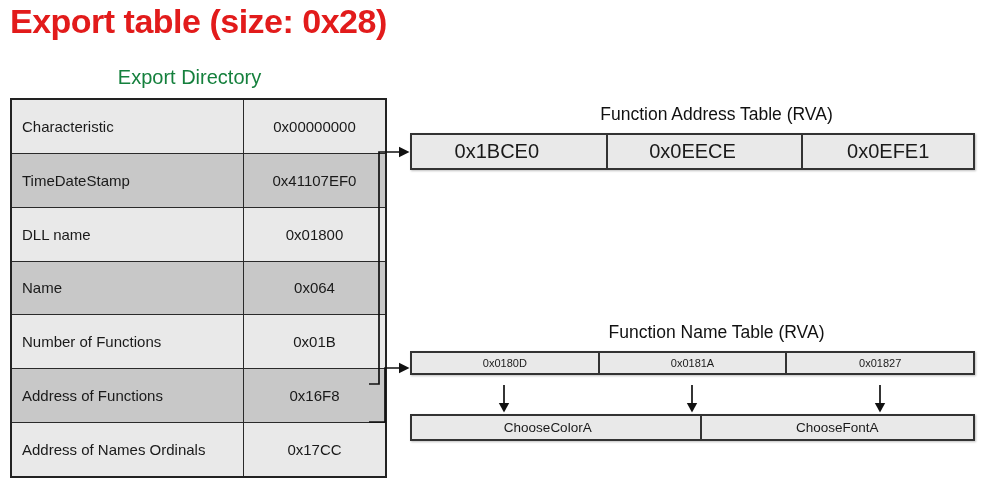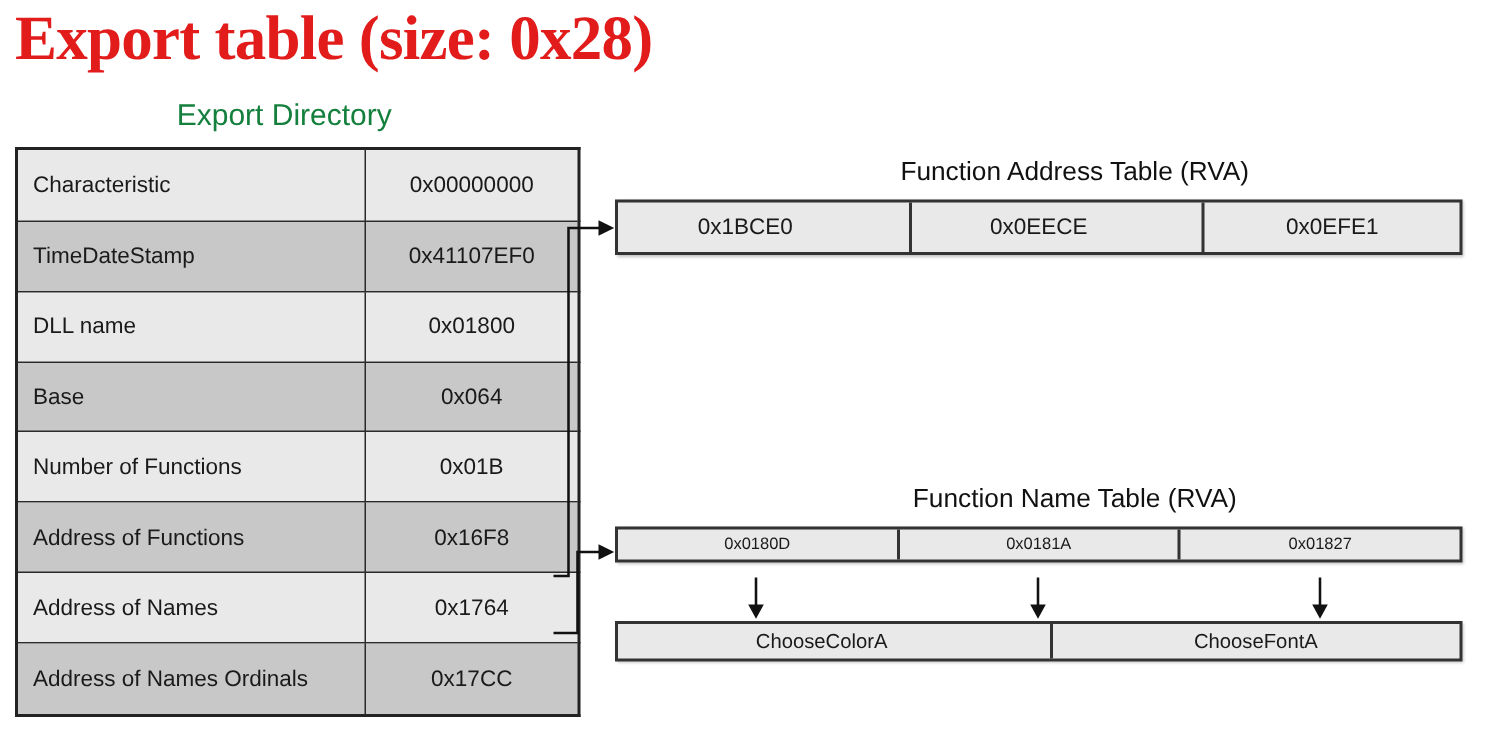"Export table (size: 0x28)" .slide-title { font-family: Liberation Serif, serif -> none; font-size: 42px -> 34px }
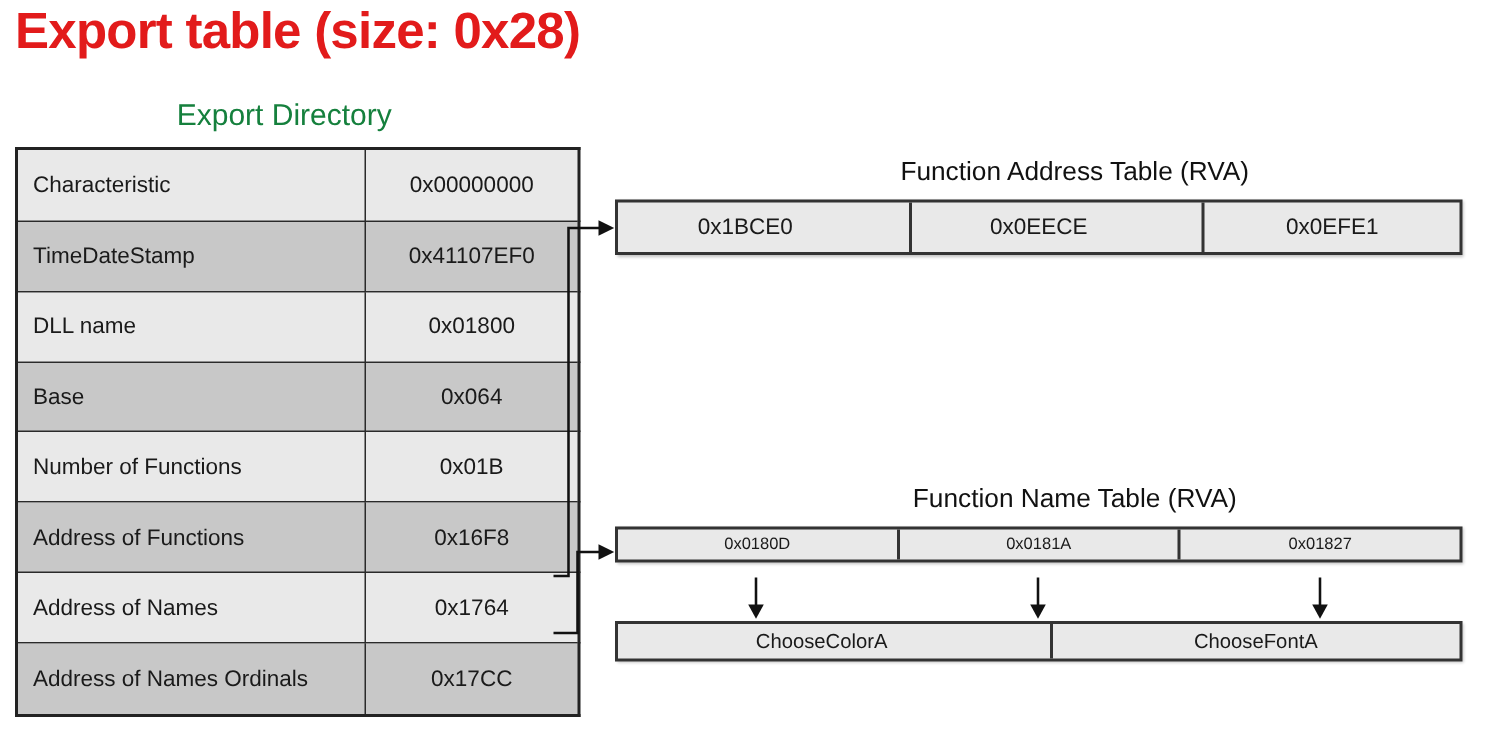"0x1BCE0" #fat { font-size: 15px -> 20px }
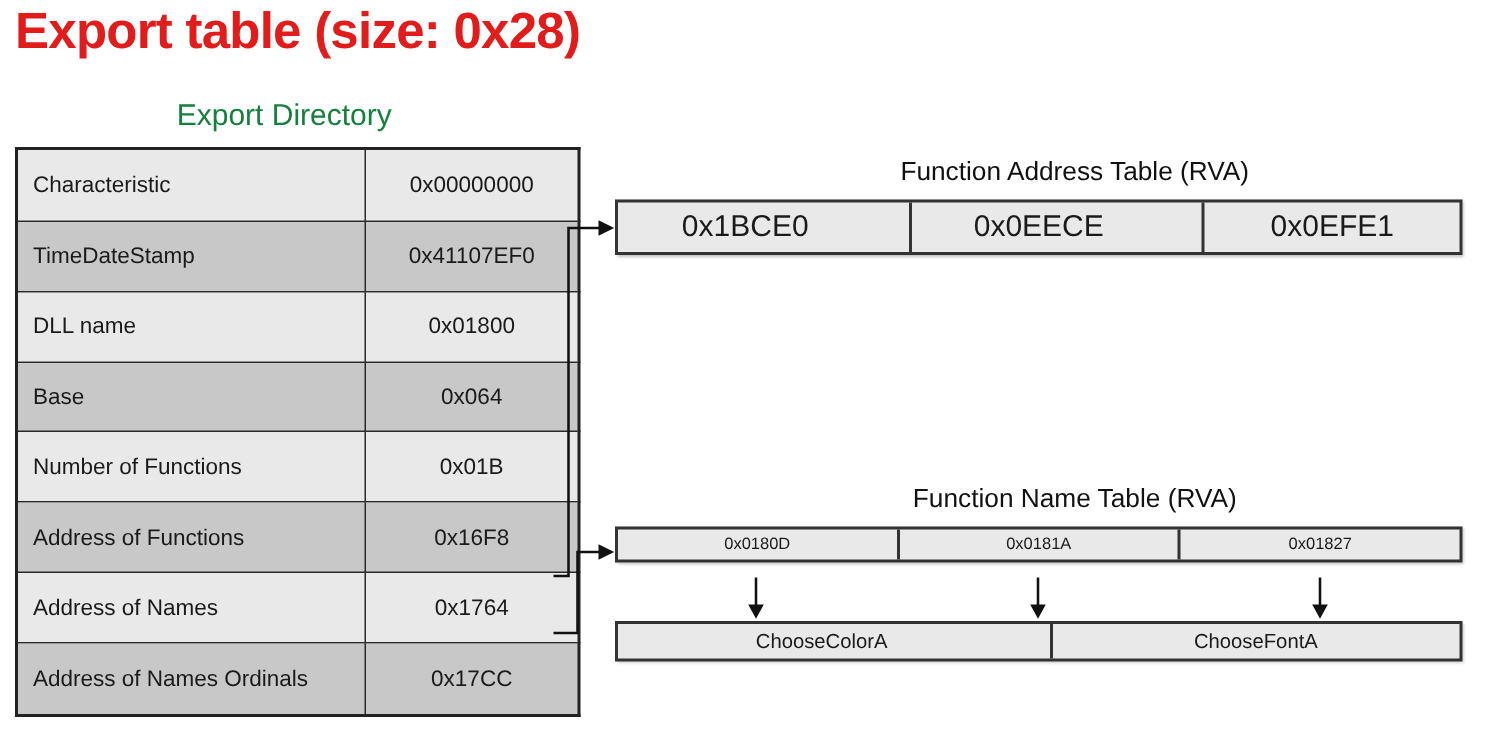"Base" td.f { text: Base -> Name }
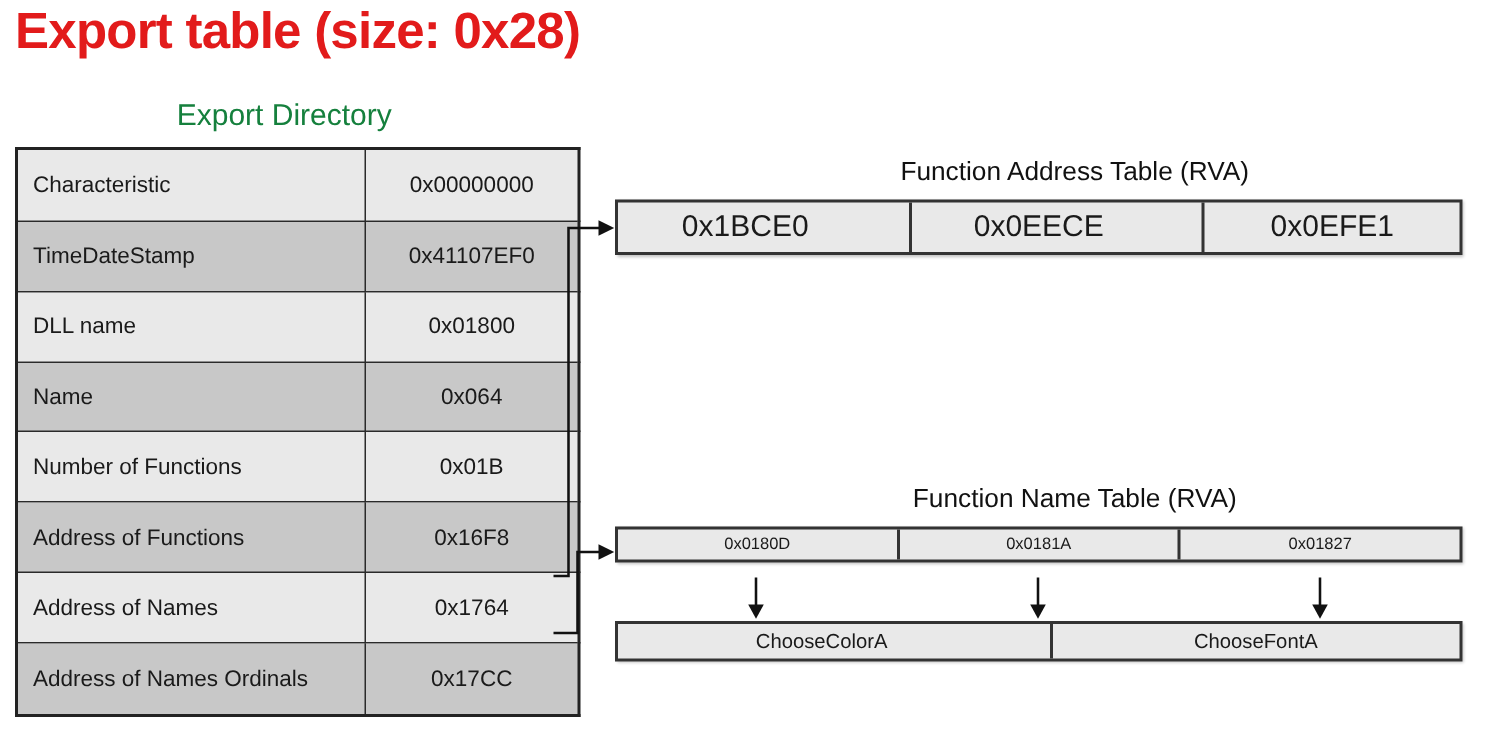"Address of Names" tr { html: <tr> <td>Address of Names</td> <td>0x1764</td> </tr> -> none }
